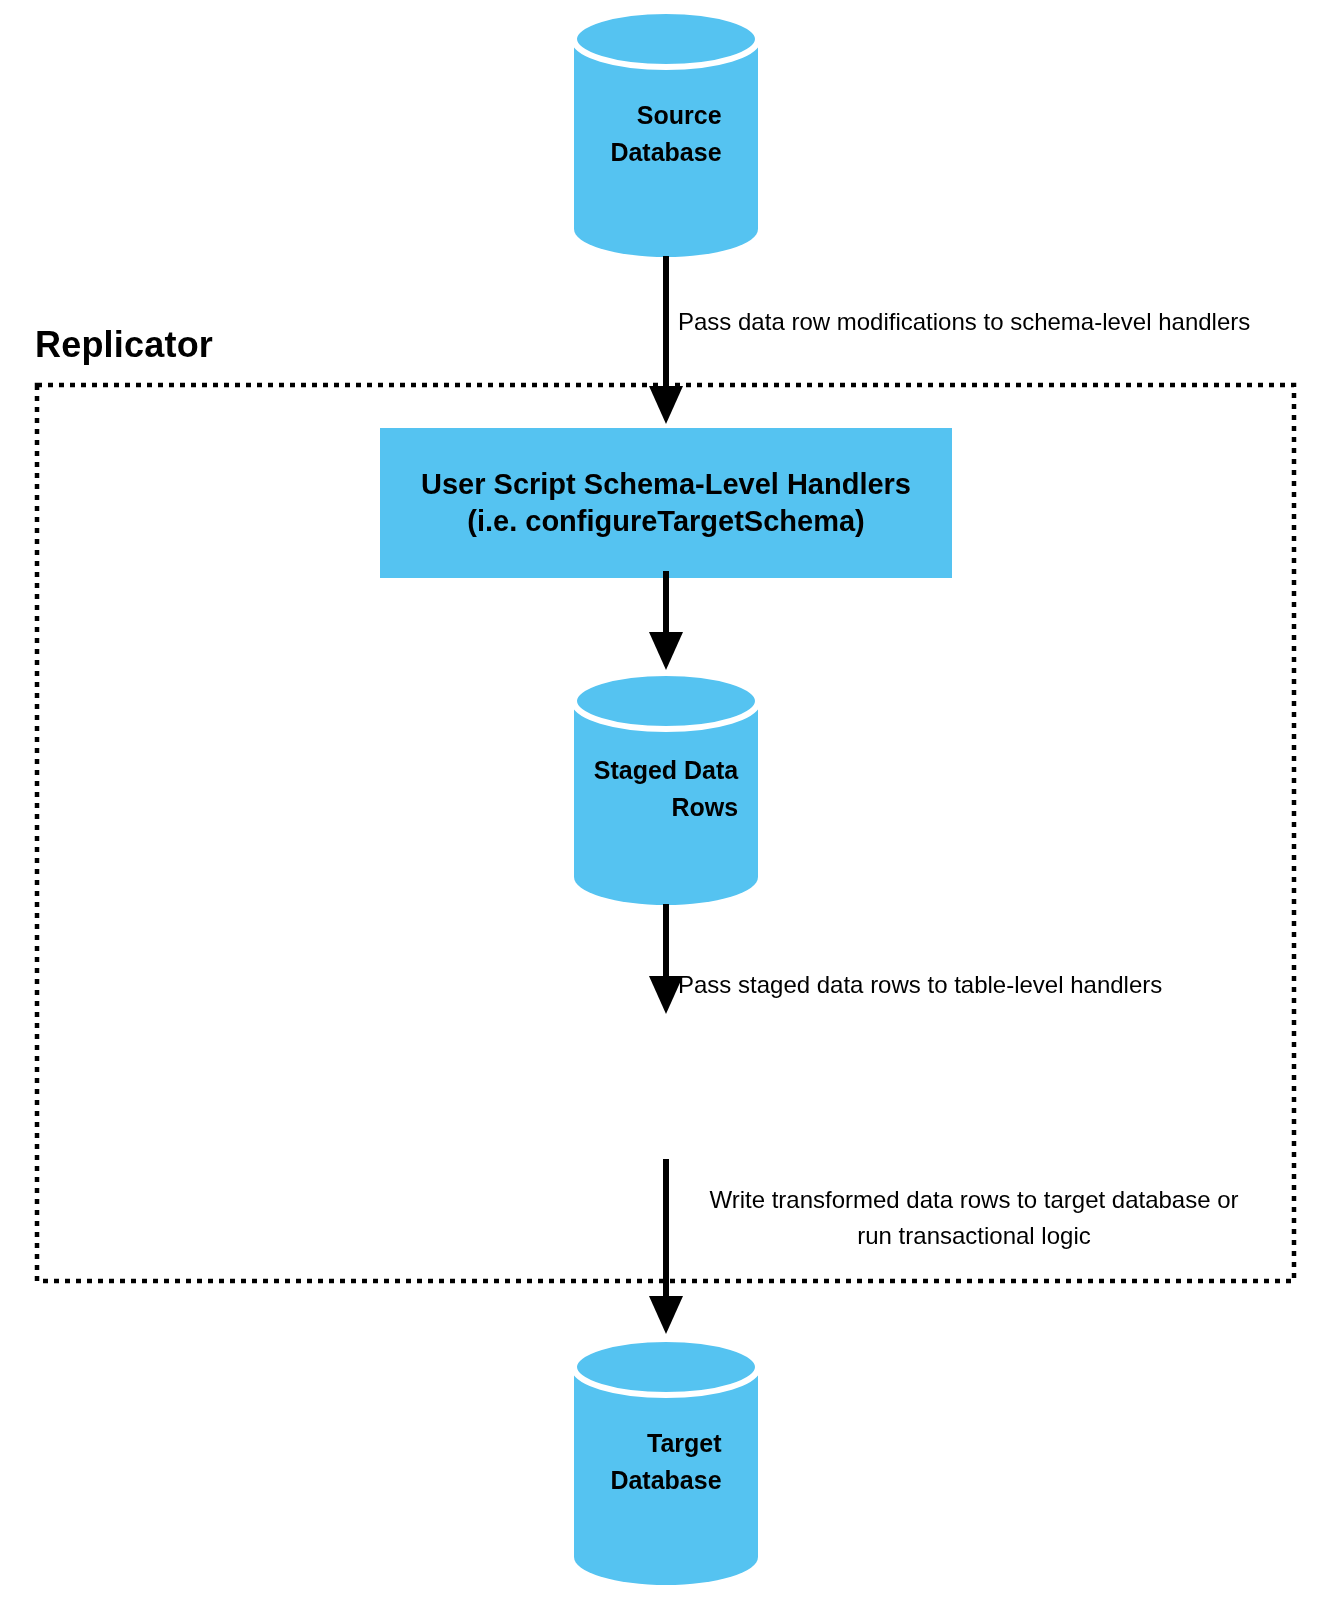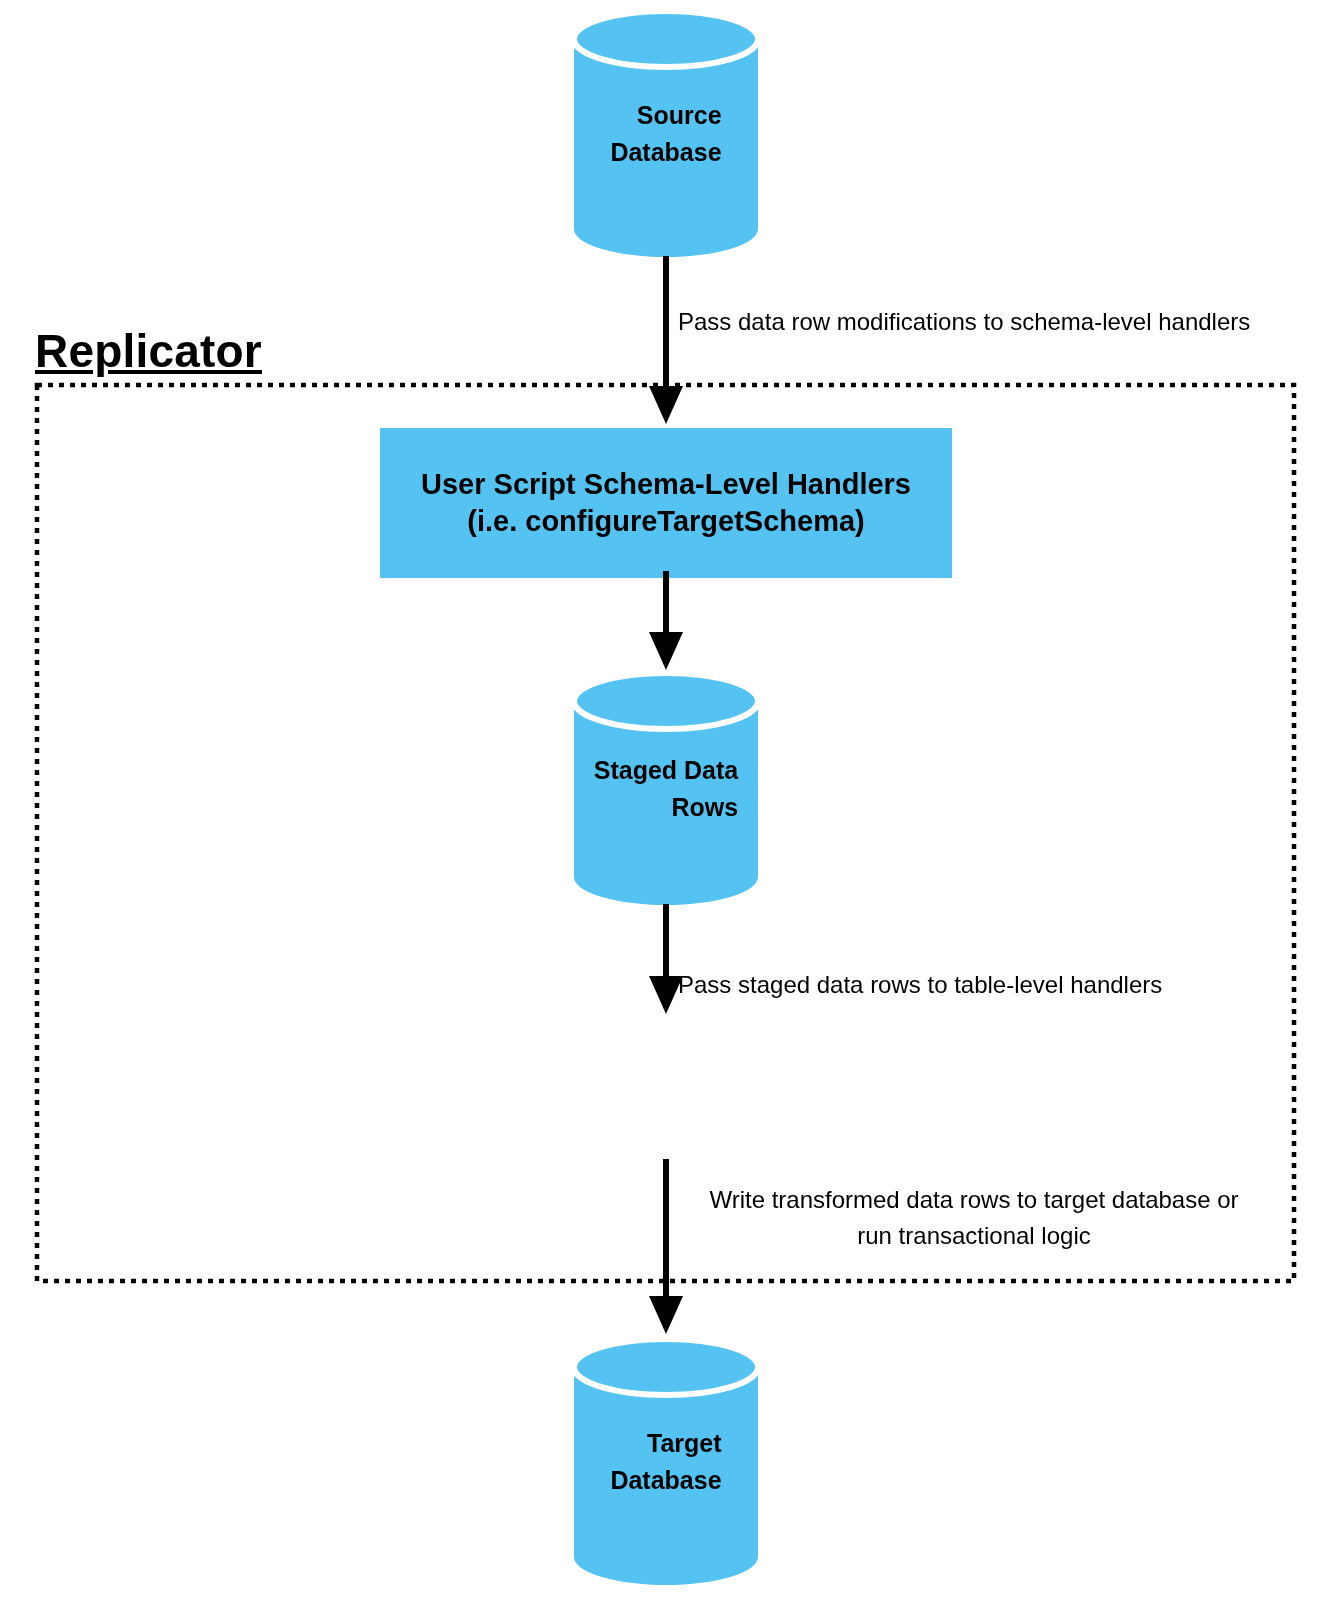"Replicator" .replicator-label { font-size: 46px -> 36px; text-decoration: underline -> none }
